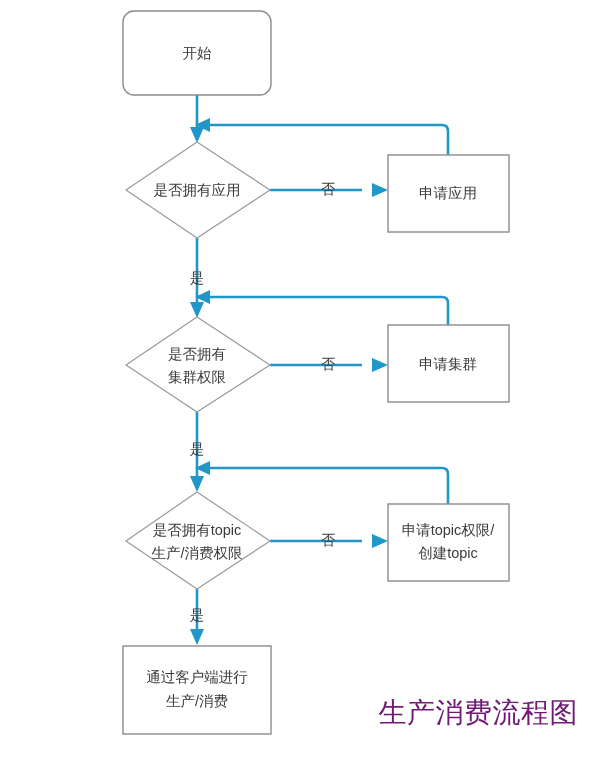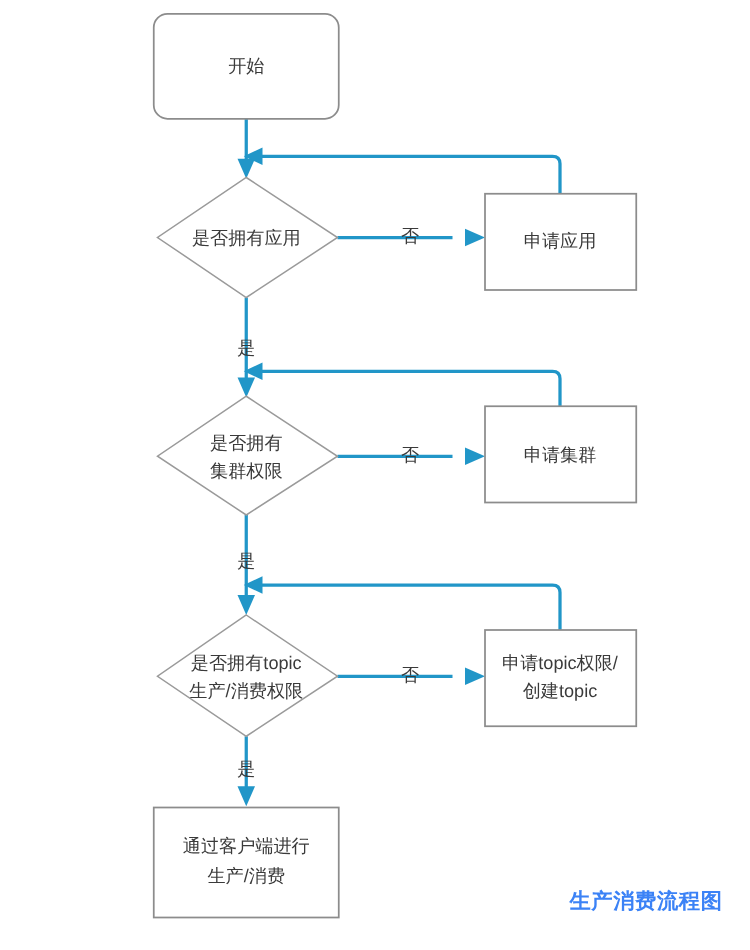"生产消费流程图" .chart-title { color: #3b82f6 -> #701a75; font-size: 17px -> 28px; font-weight: 700 -> 400 }
